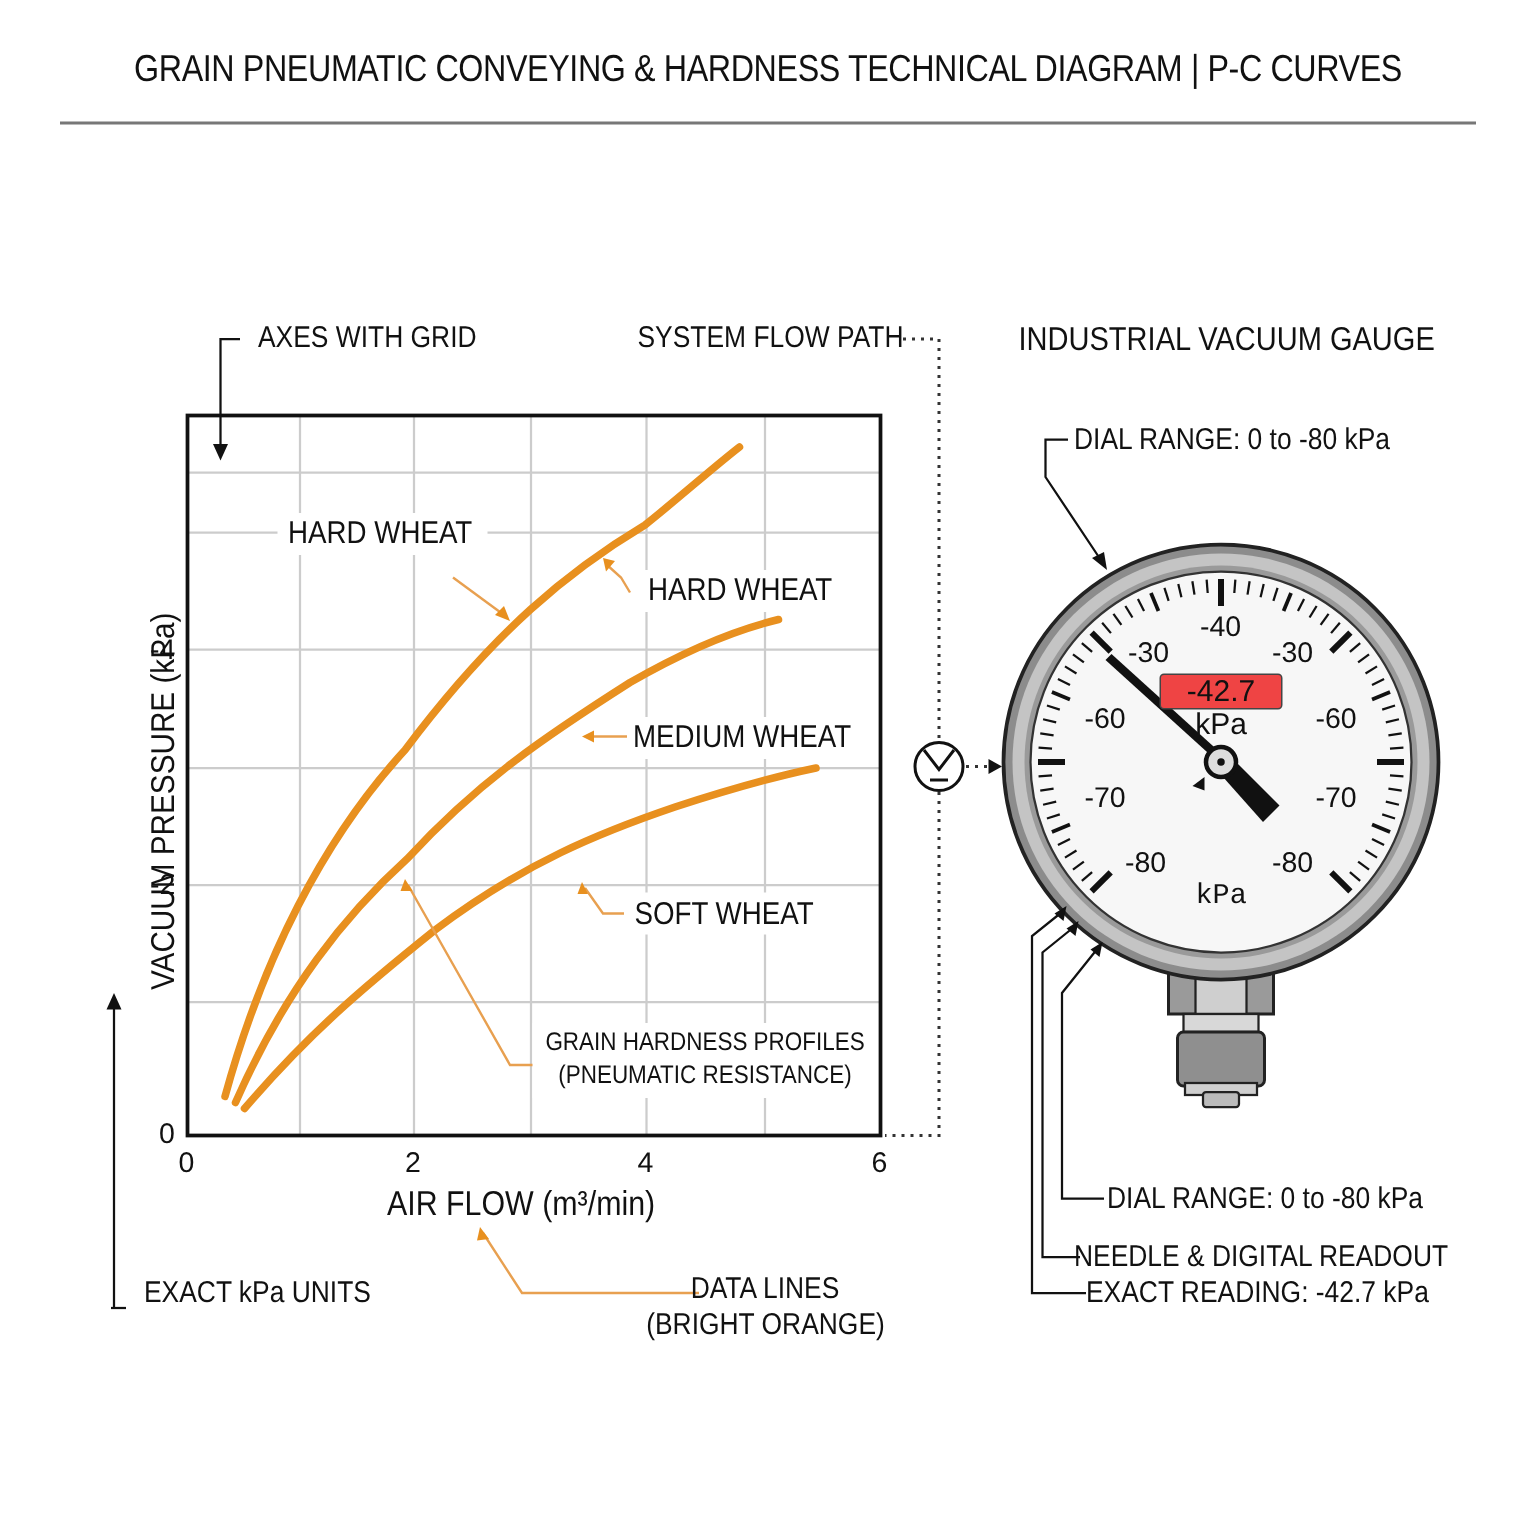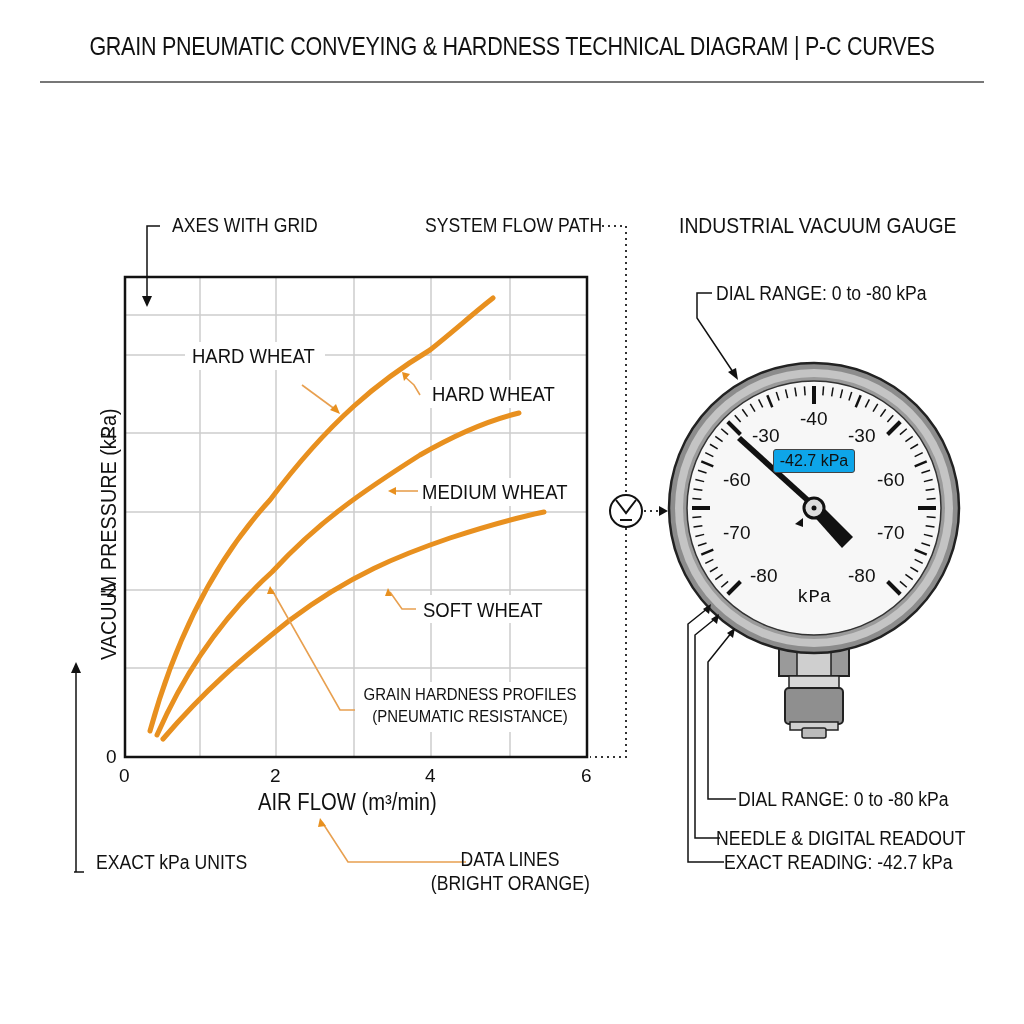"-42.7 kPa" div.abs { background: #0ea5e9 -> #ef4444; font-size: 16px -> 20px }
